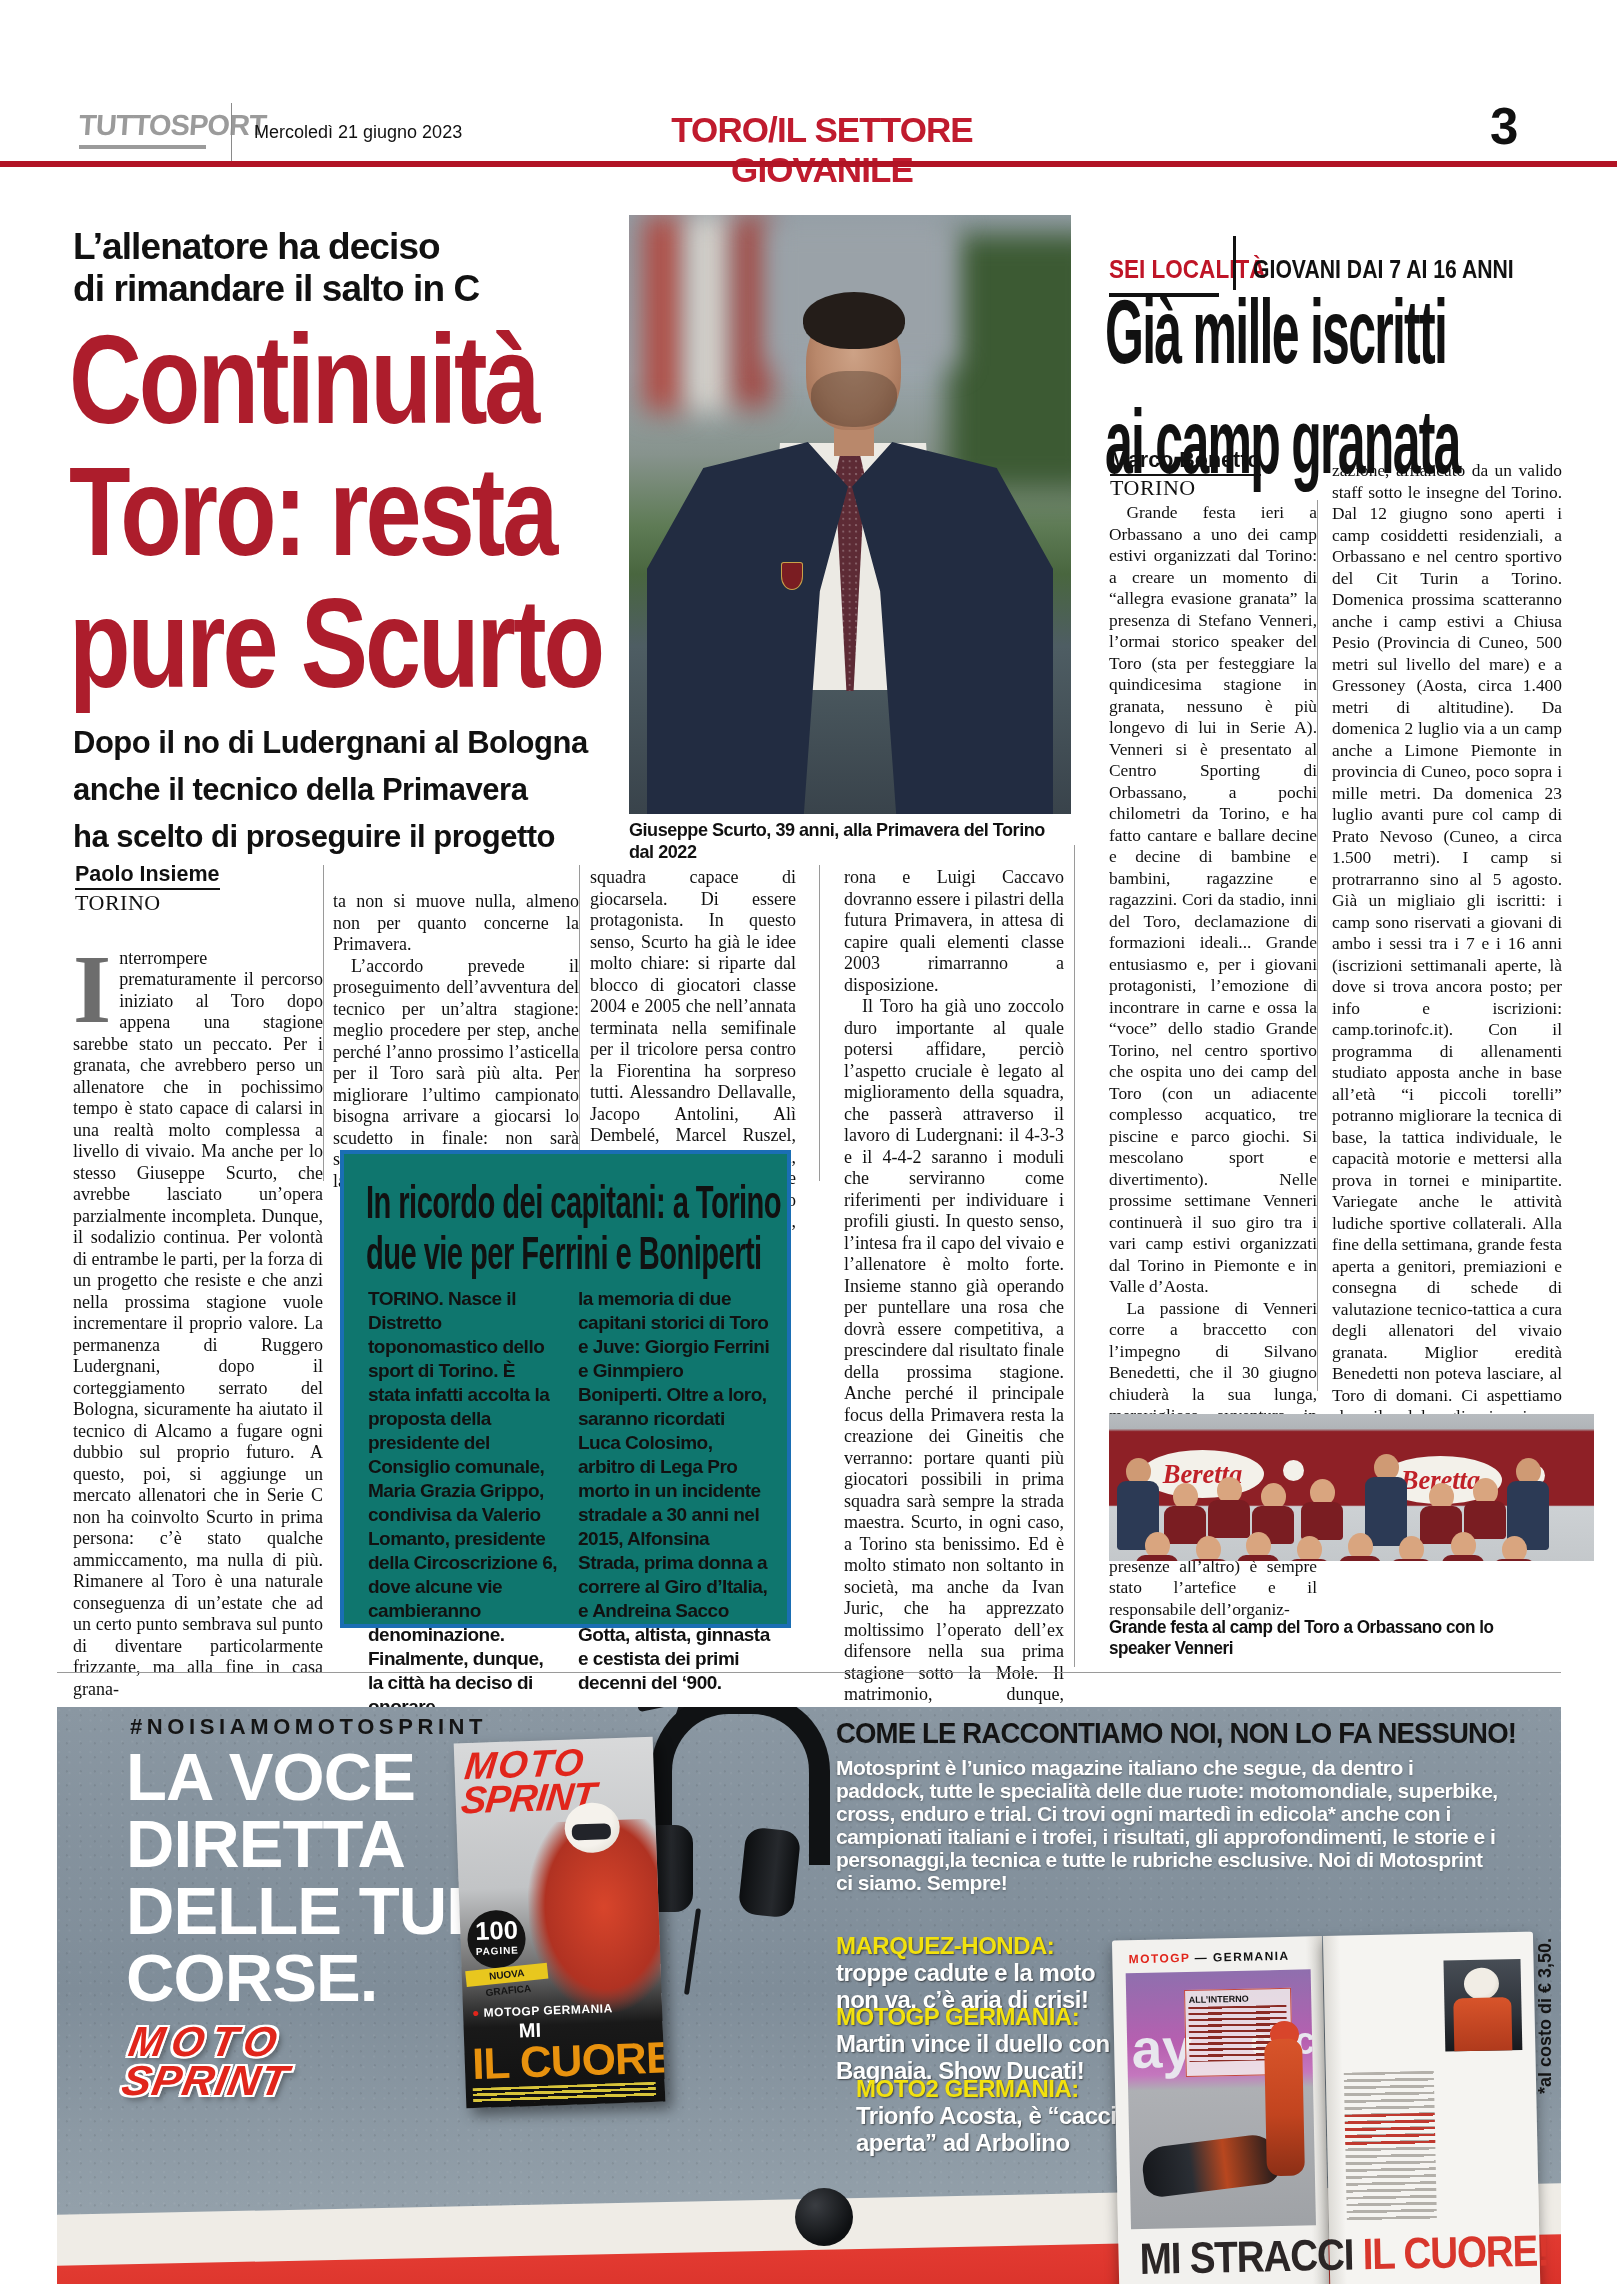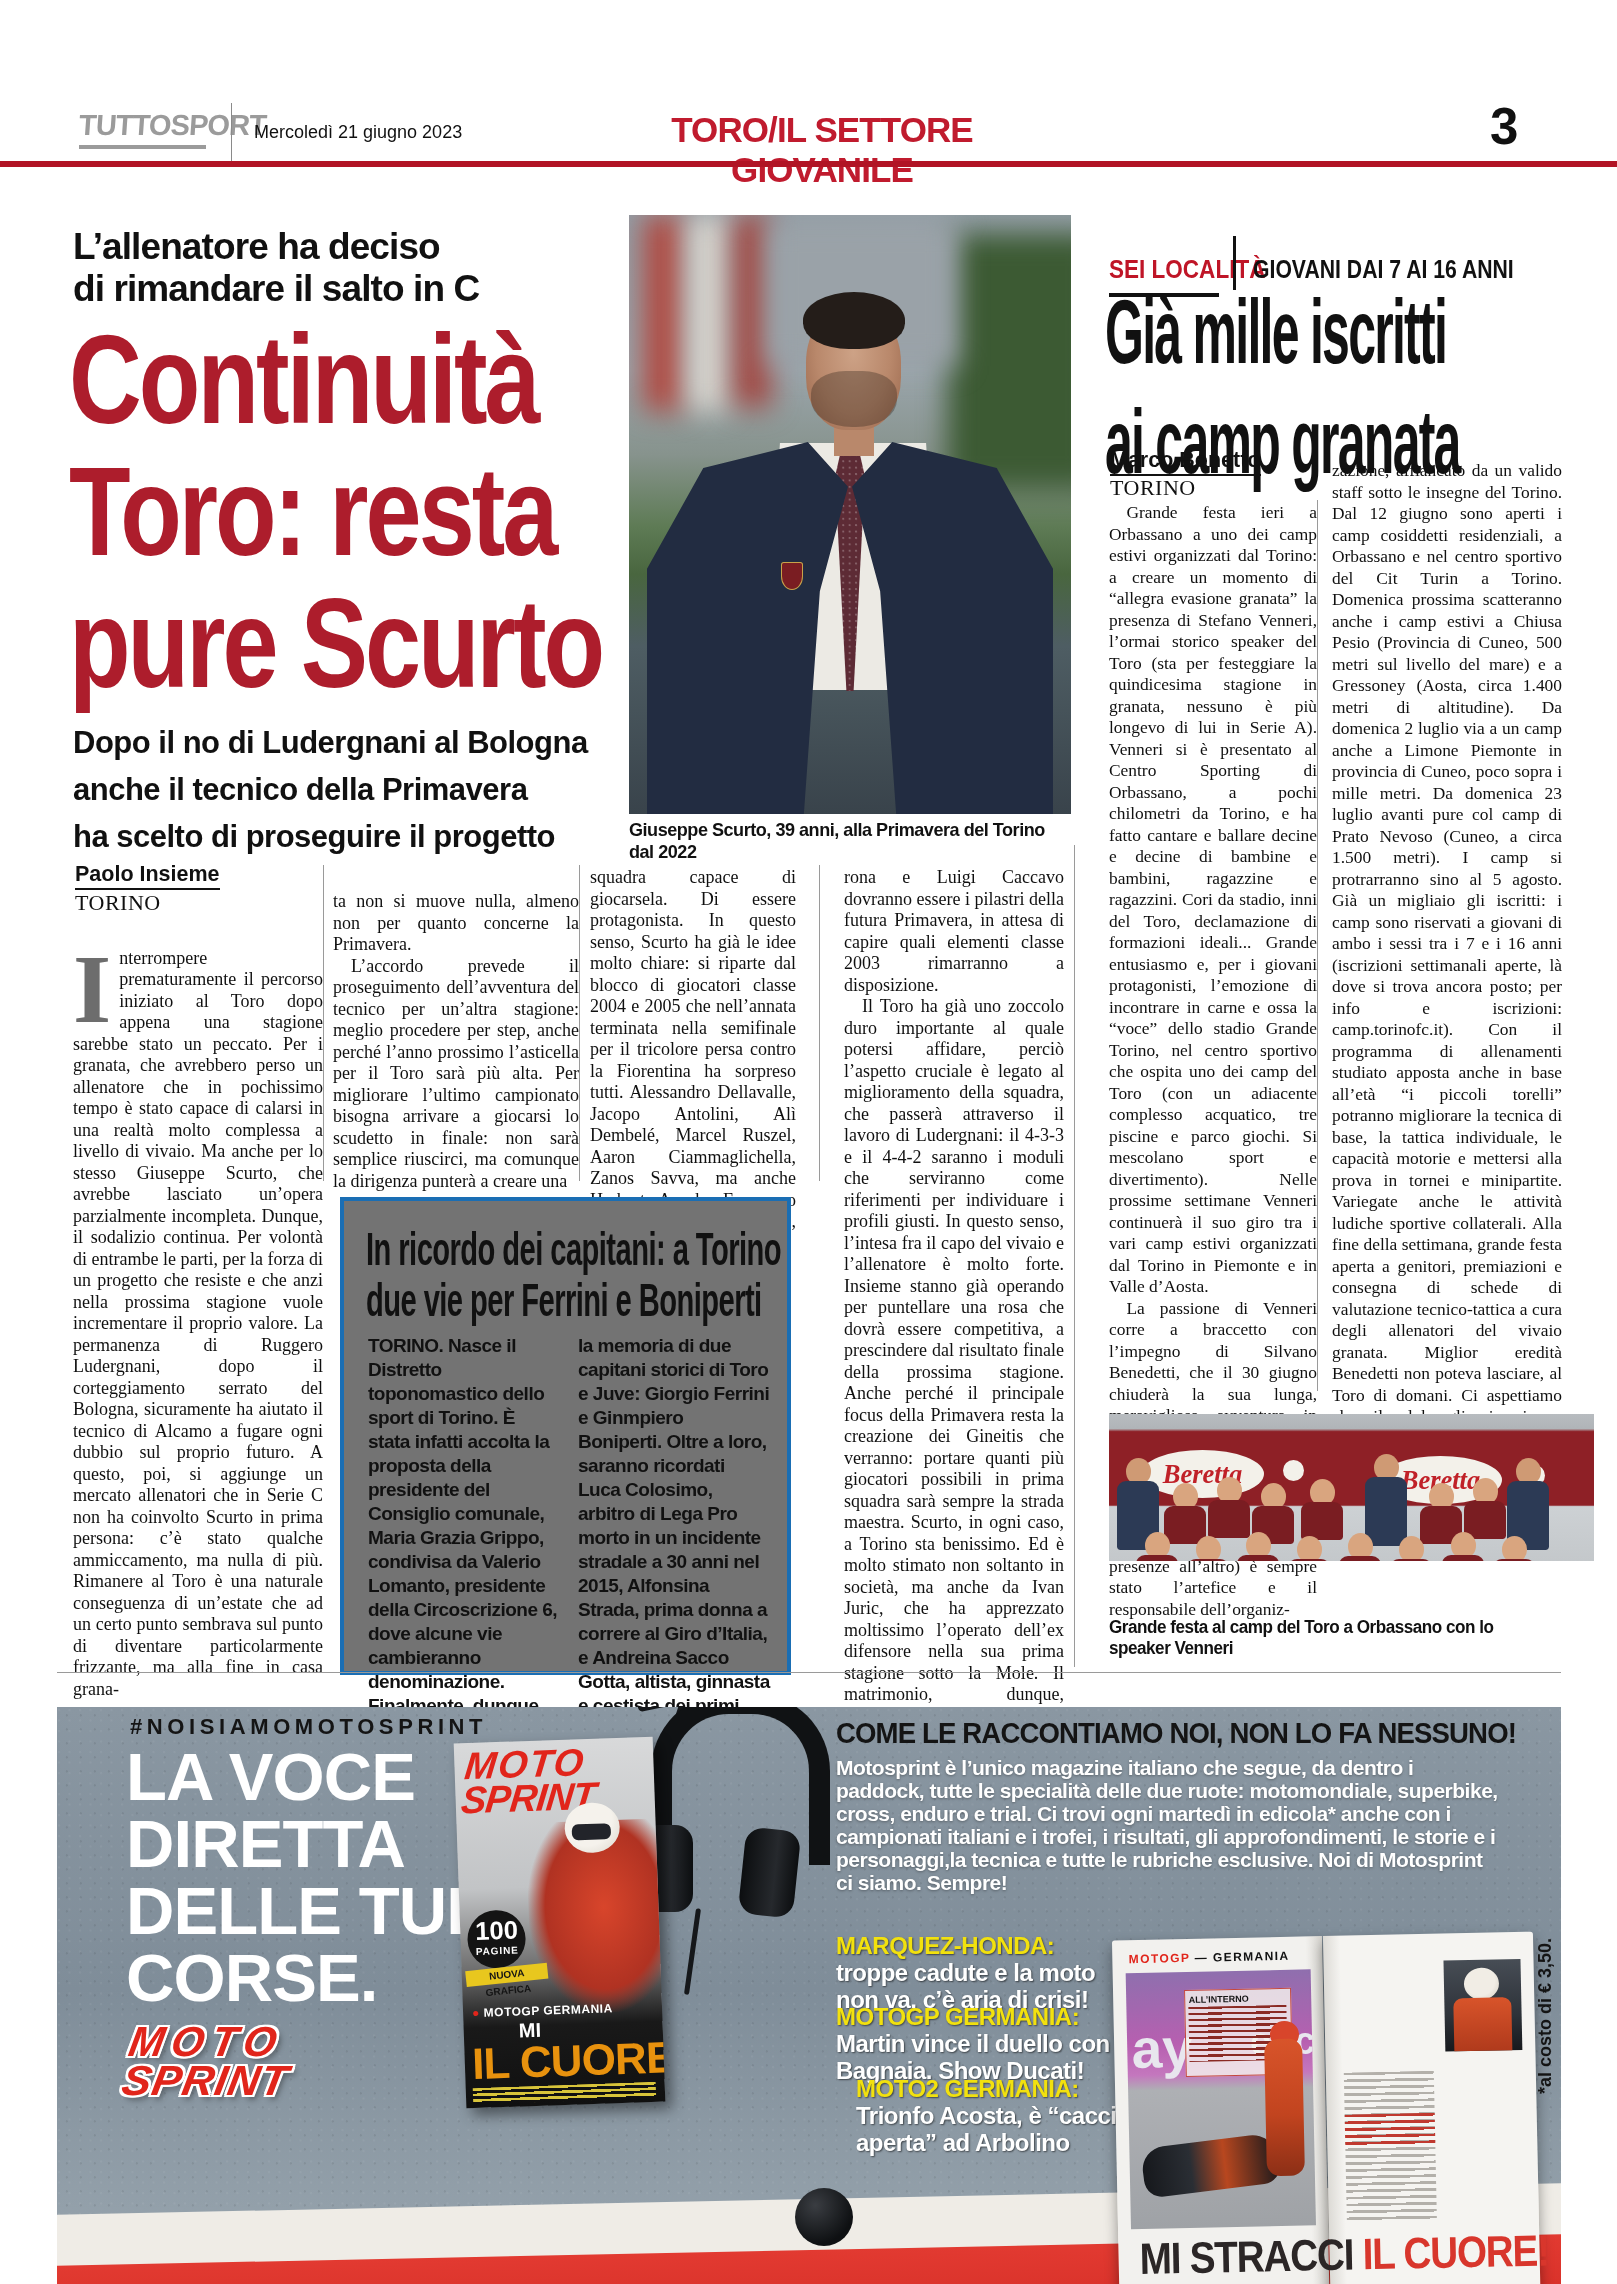"In ricordo dei capitani: a" .membox { background: #737373 -> #0f766e; top: 1197px -> 1150px }
